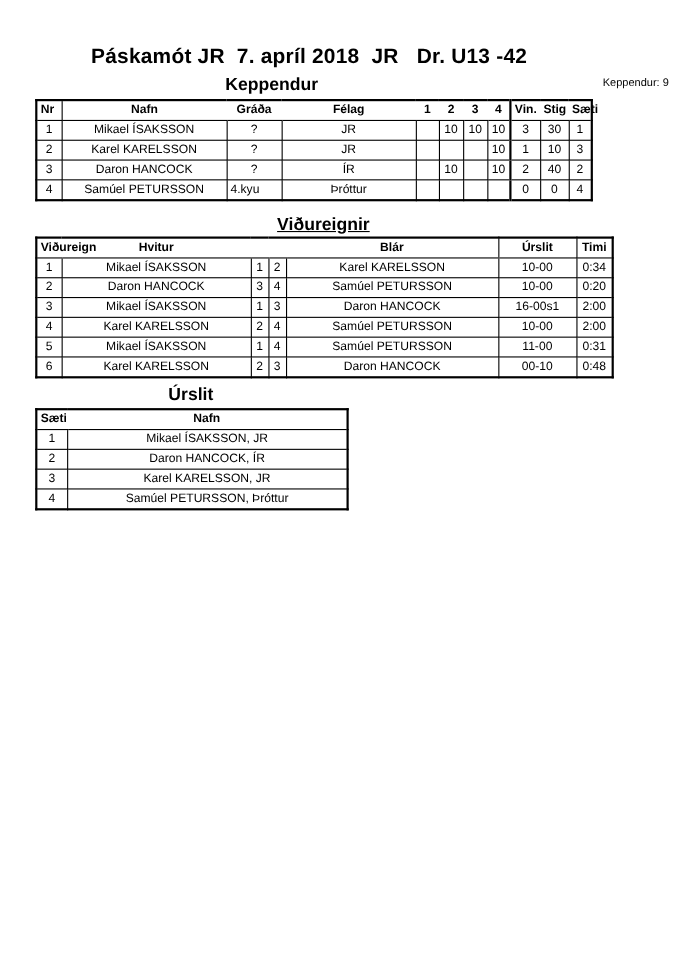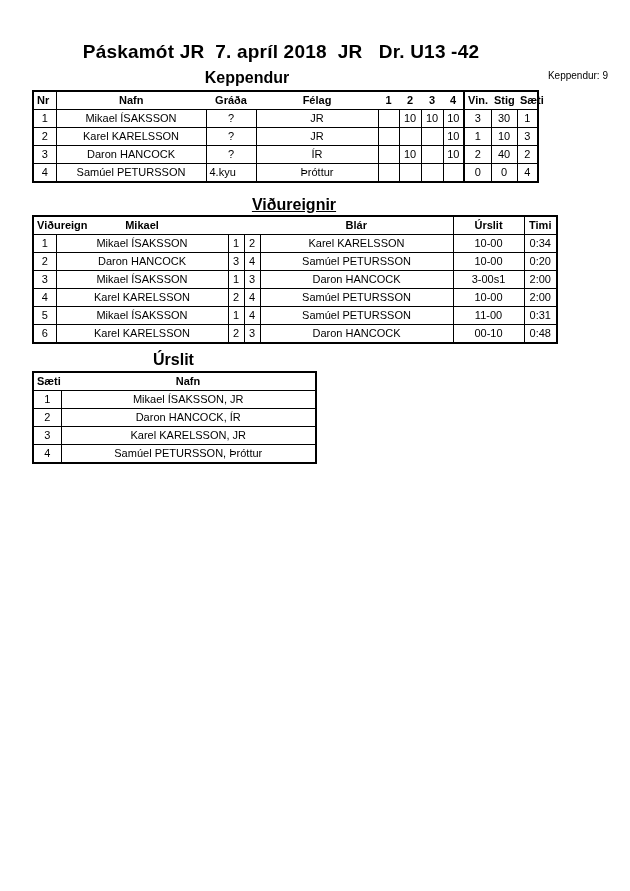"Mikael" th { text: Mikael -> Hvitur }
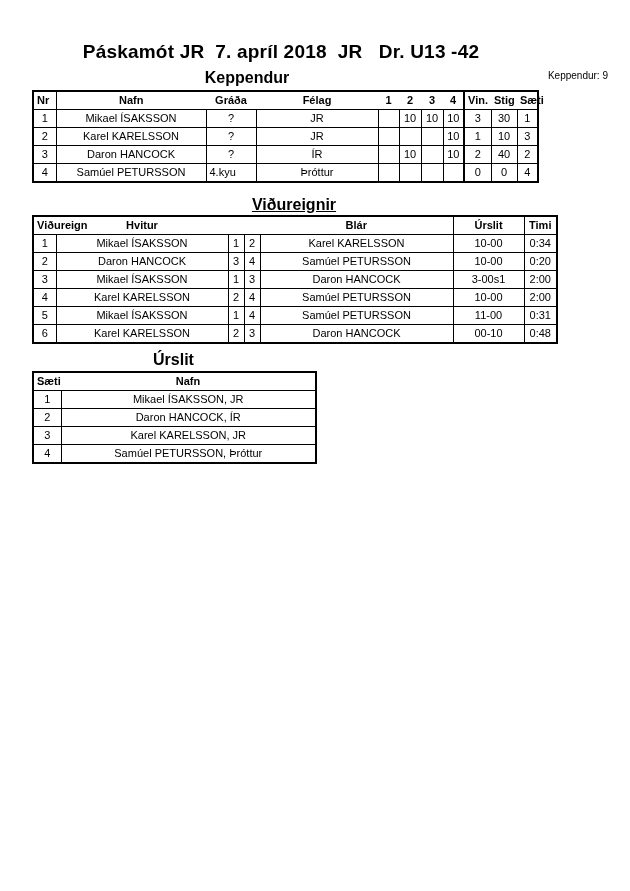"3-00s1" td.center { text: 3-00s1 -> 16-00s1 }
